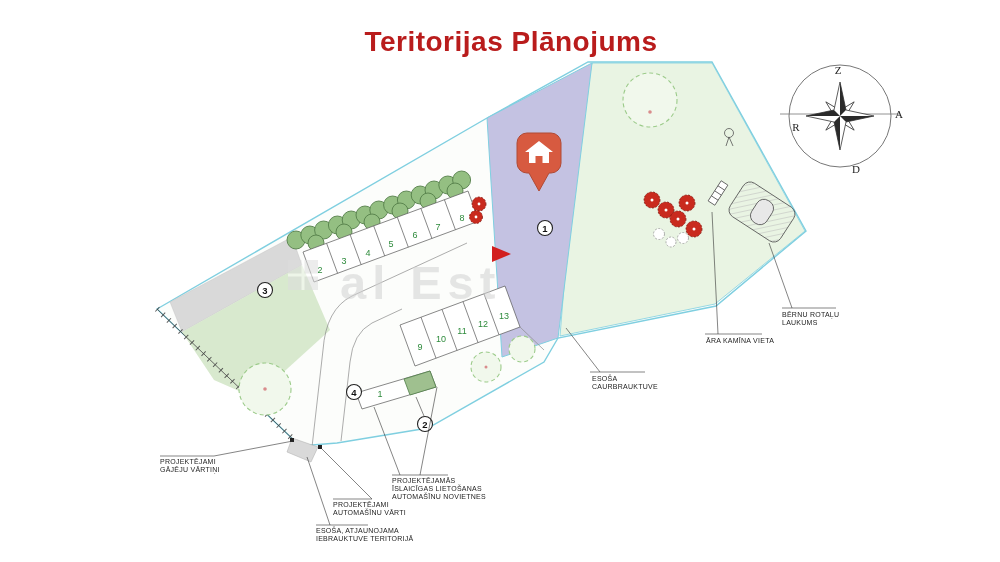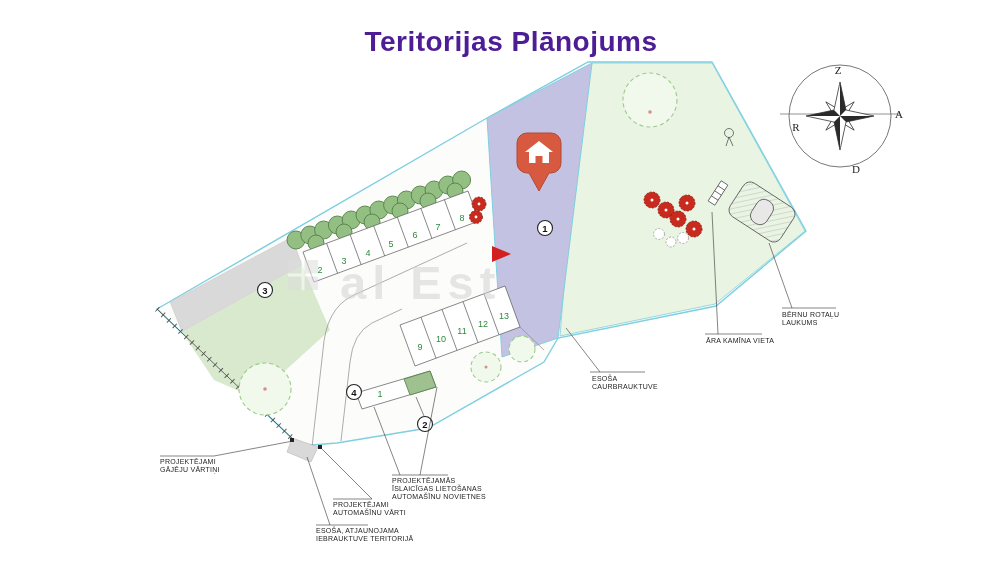"Teritorijas Plānojums" .page-title { color: #4c1d95 -> #b91c1c }
